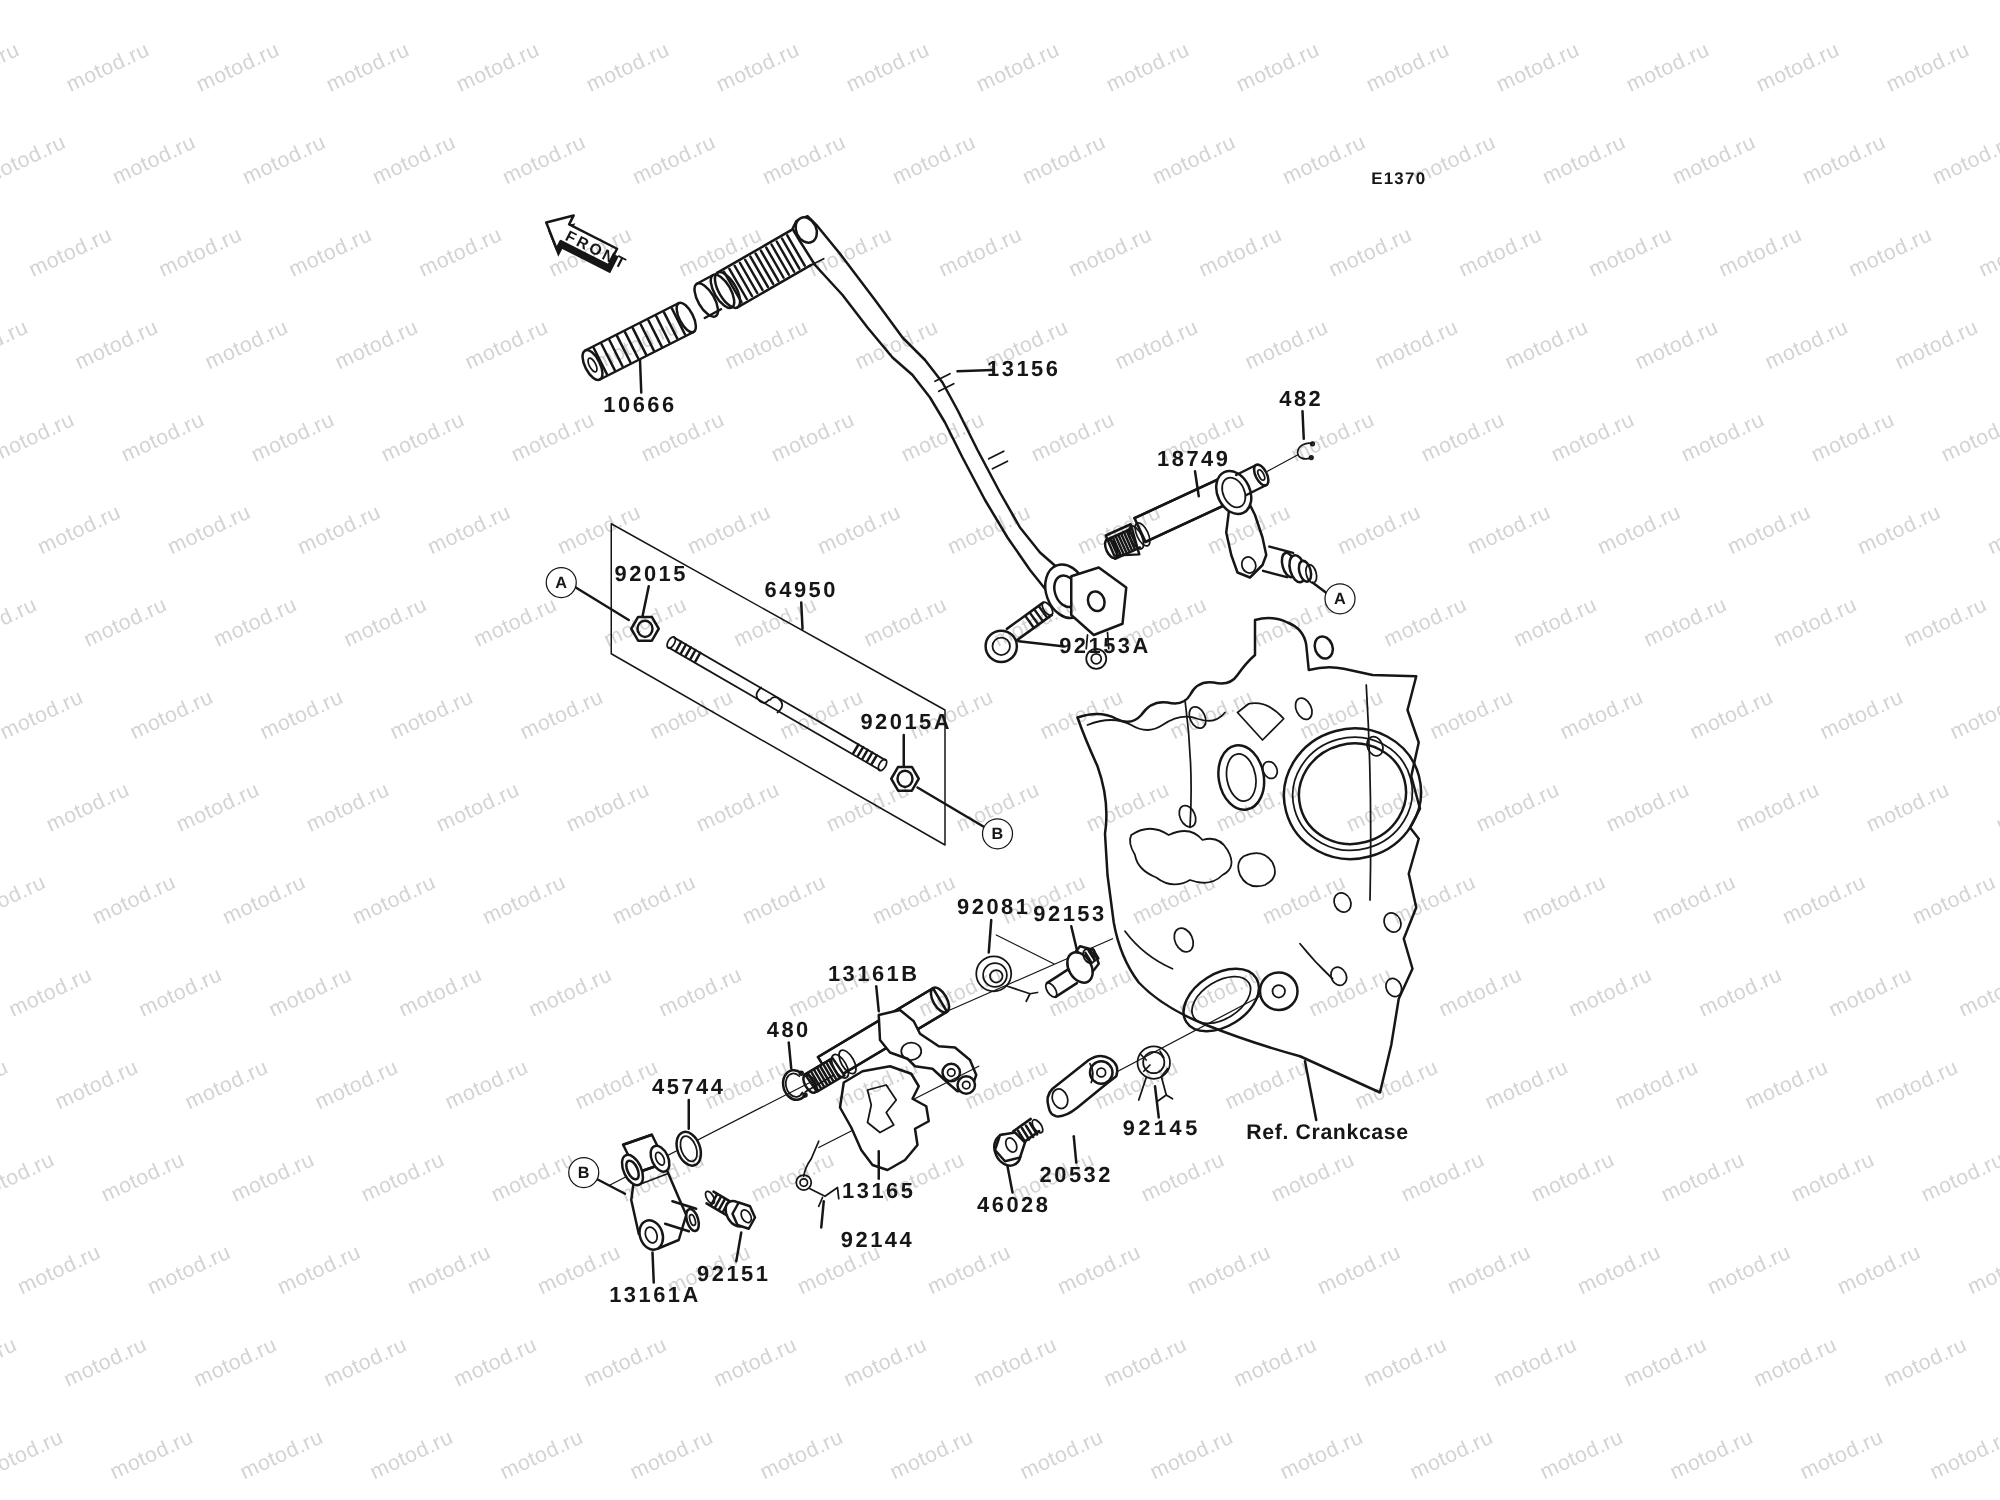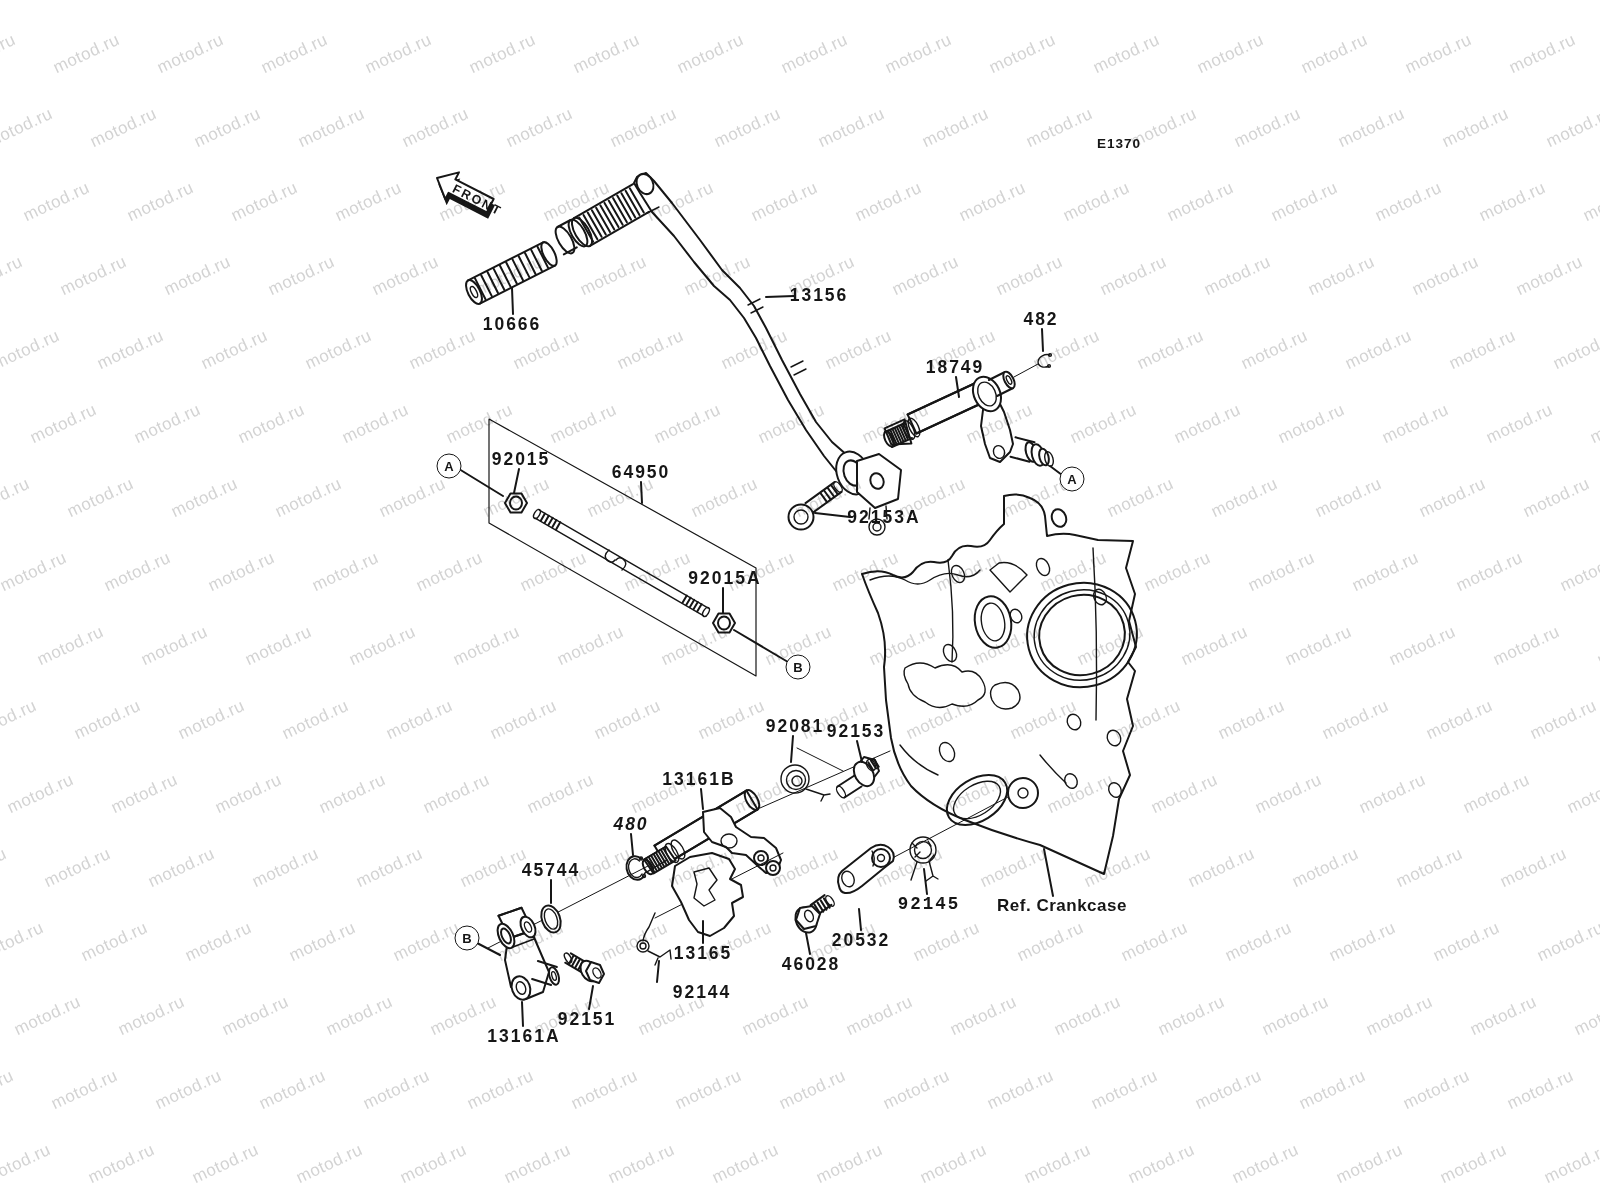"480" div.part-label { font-style: italic -> none }
